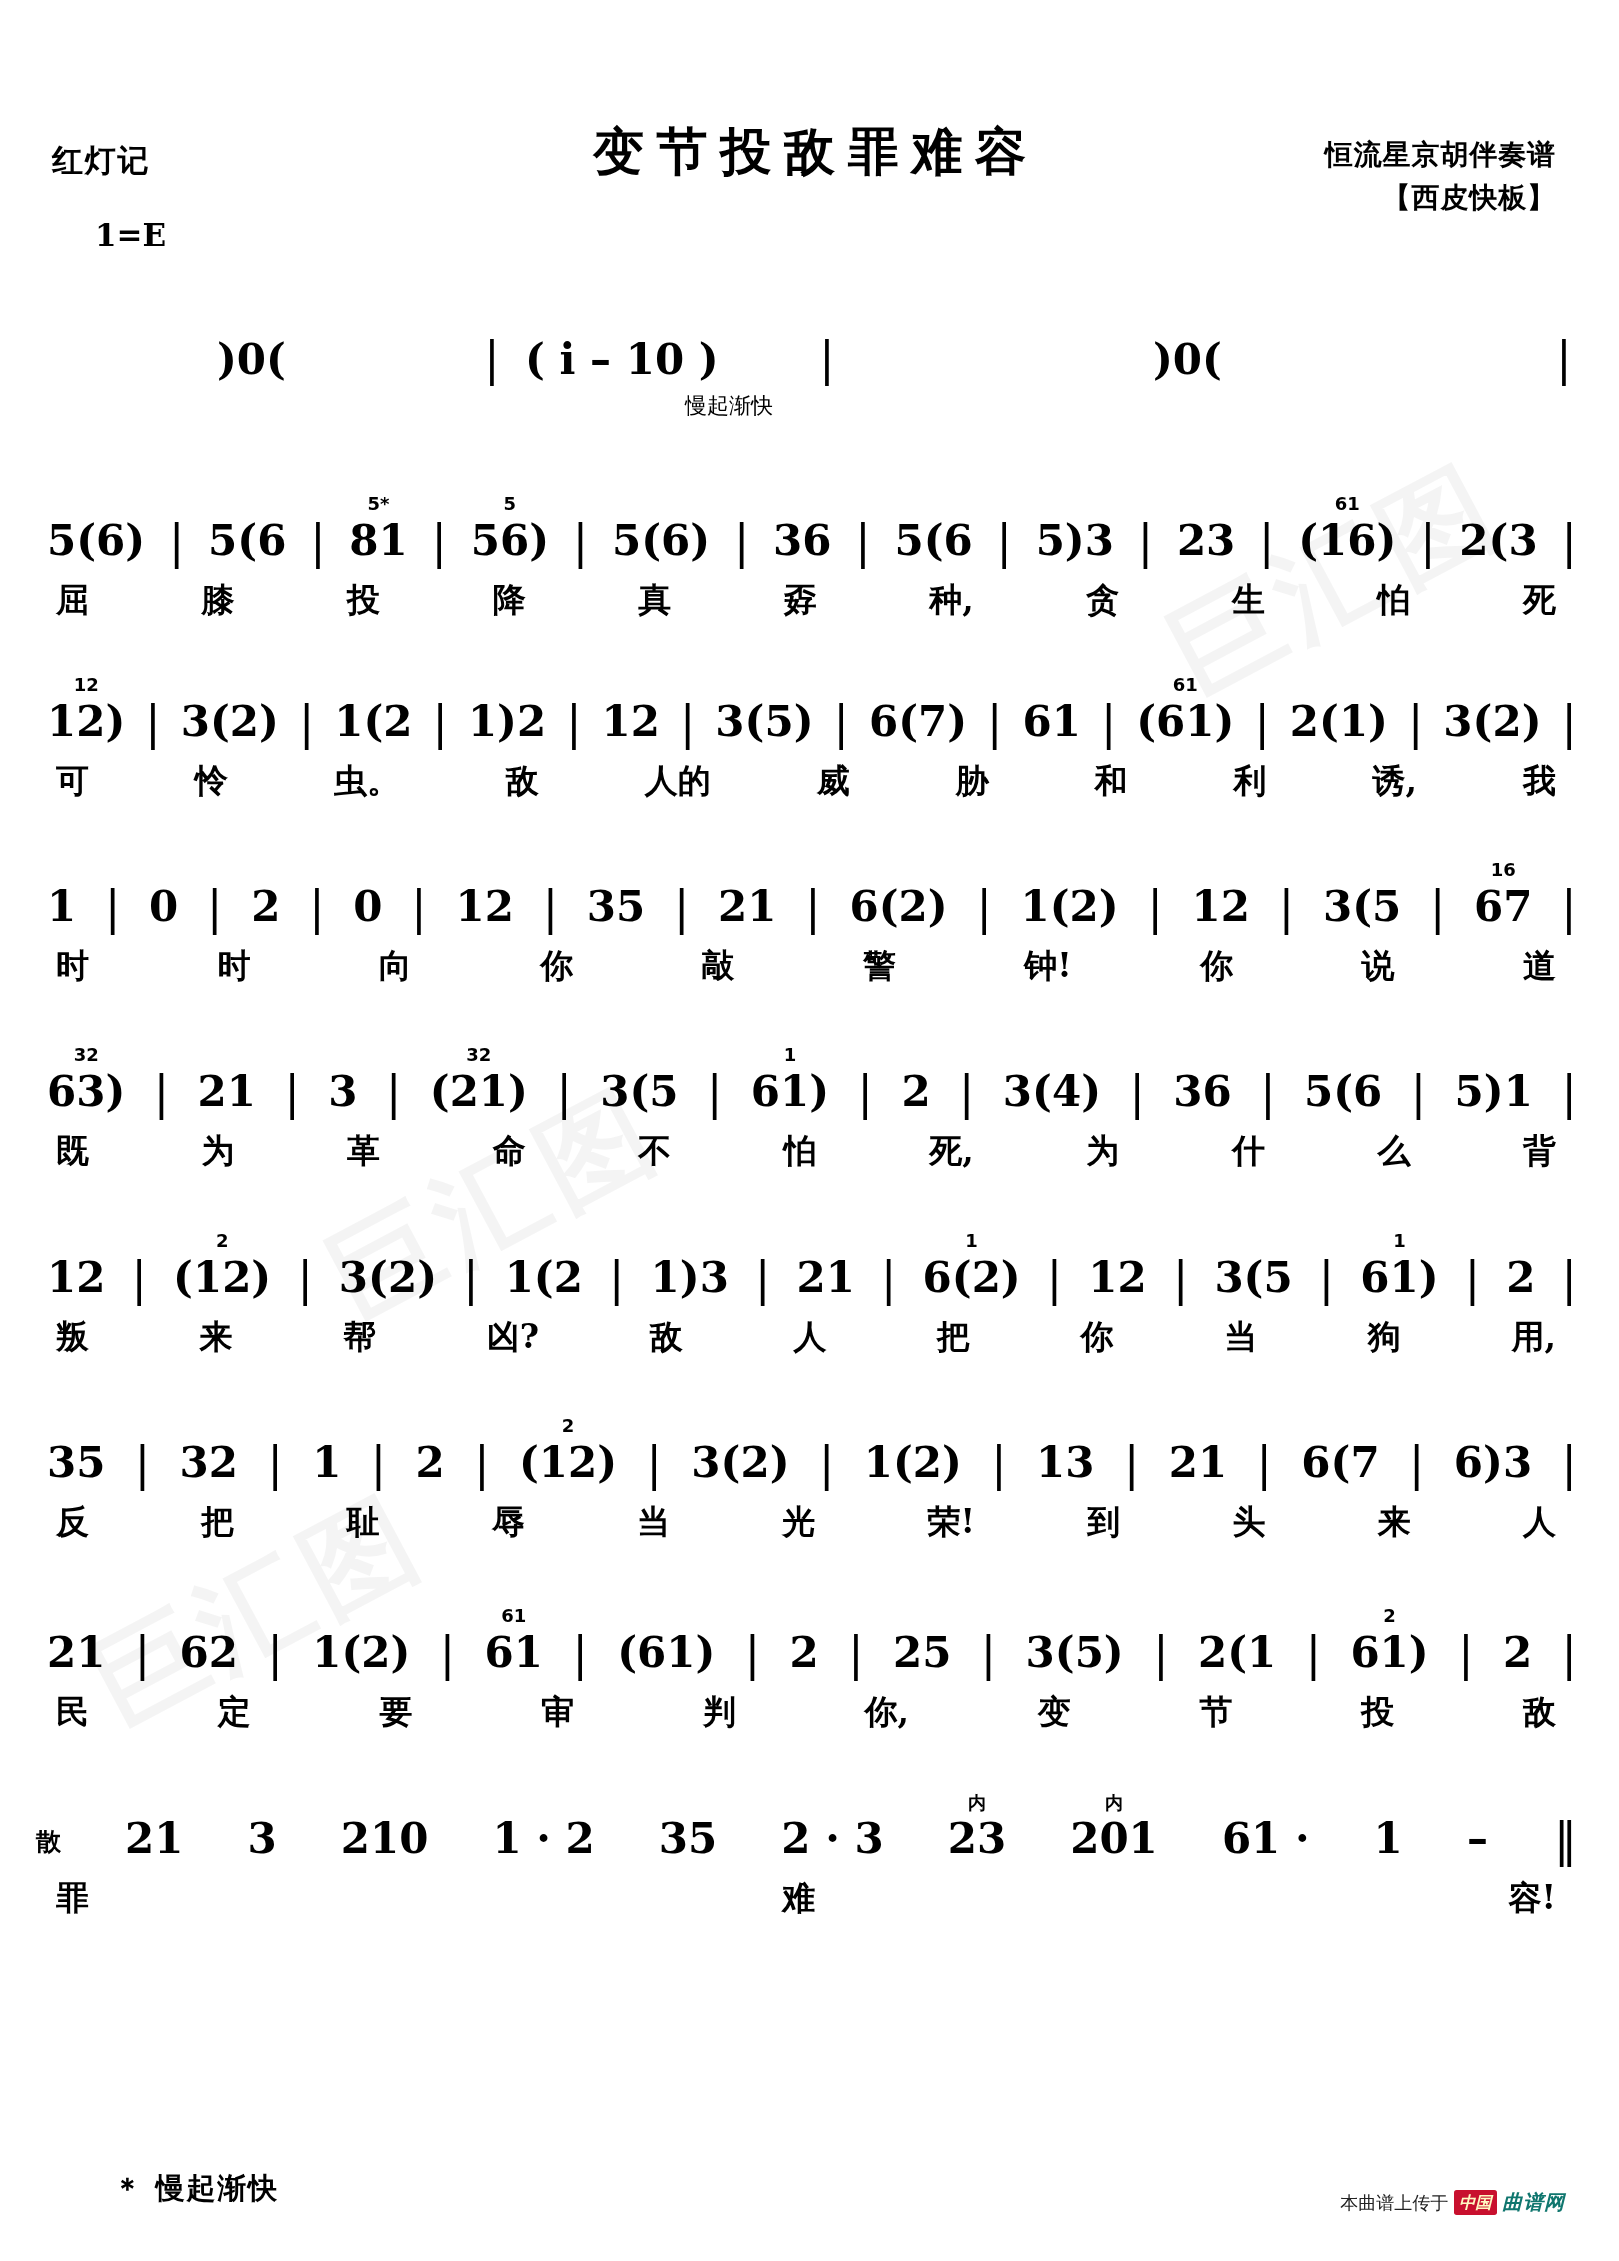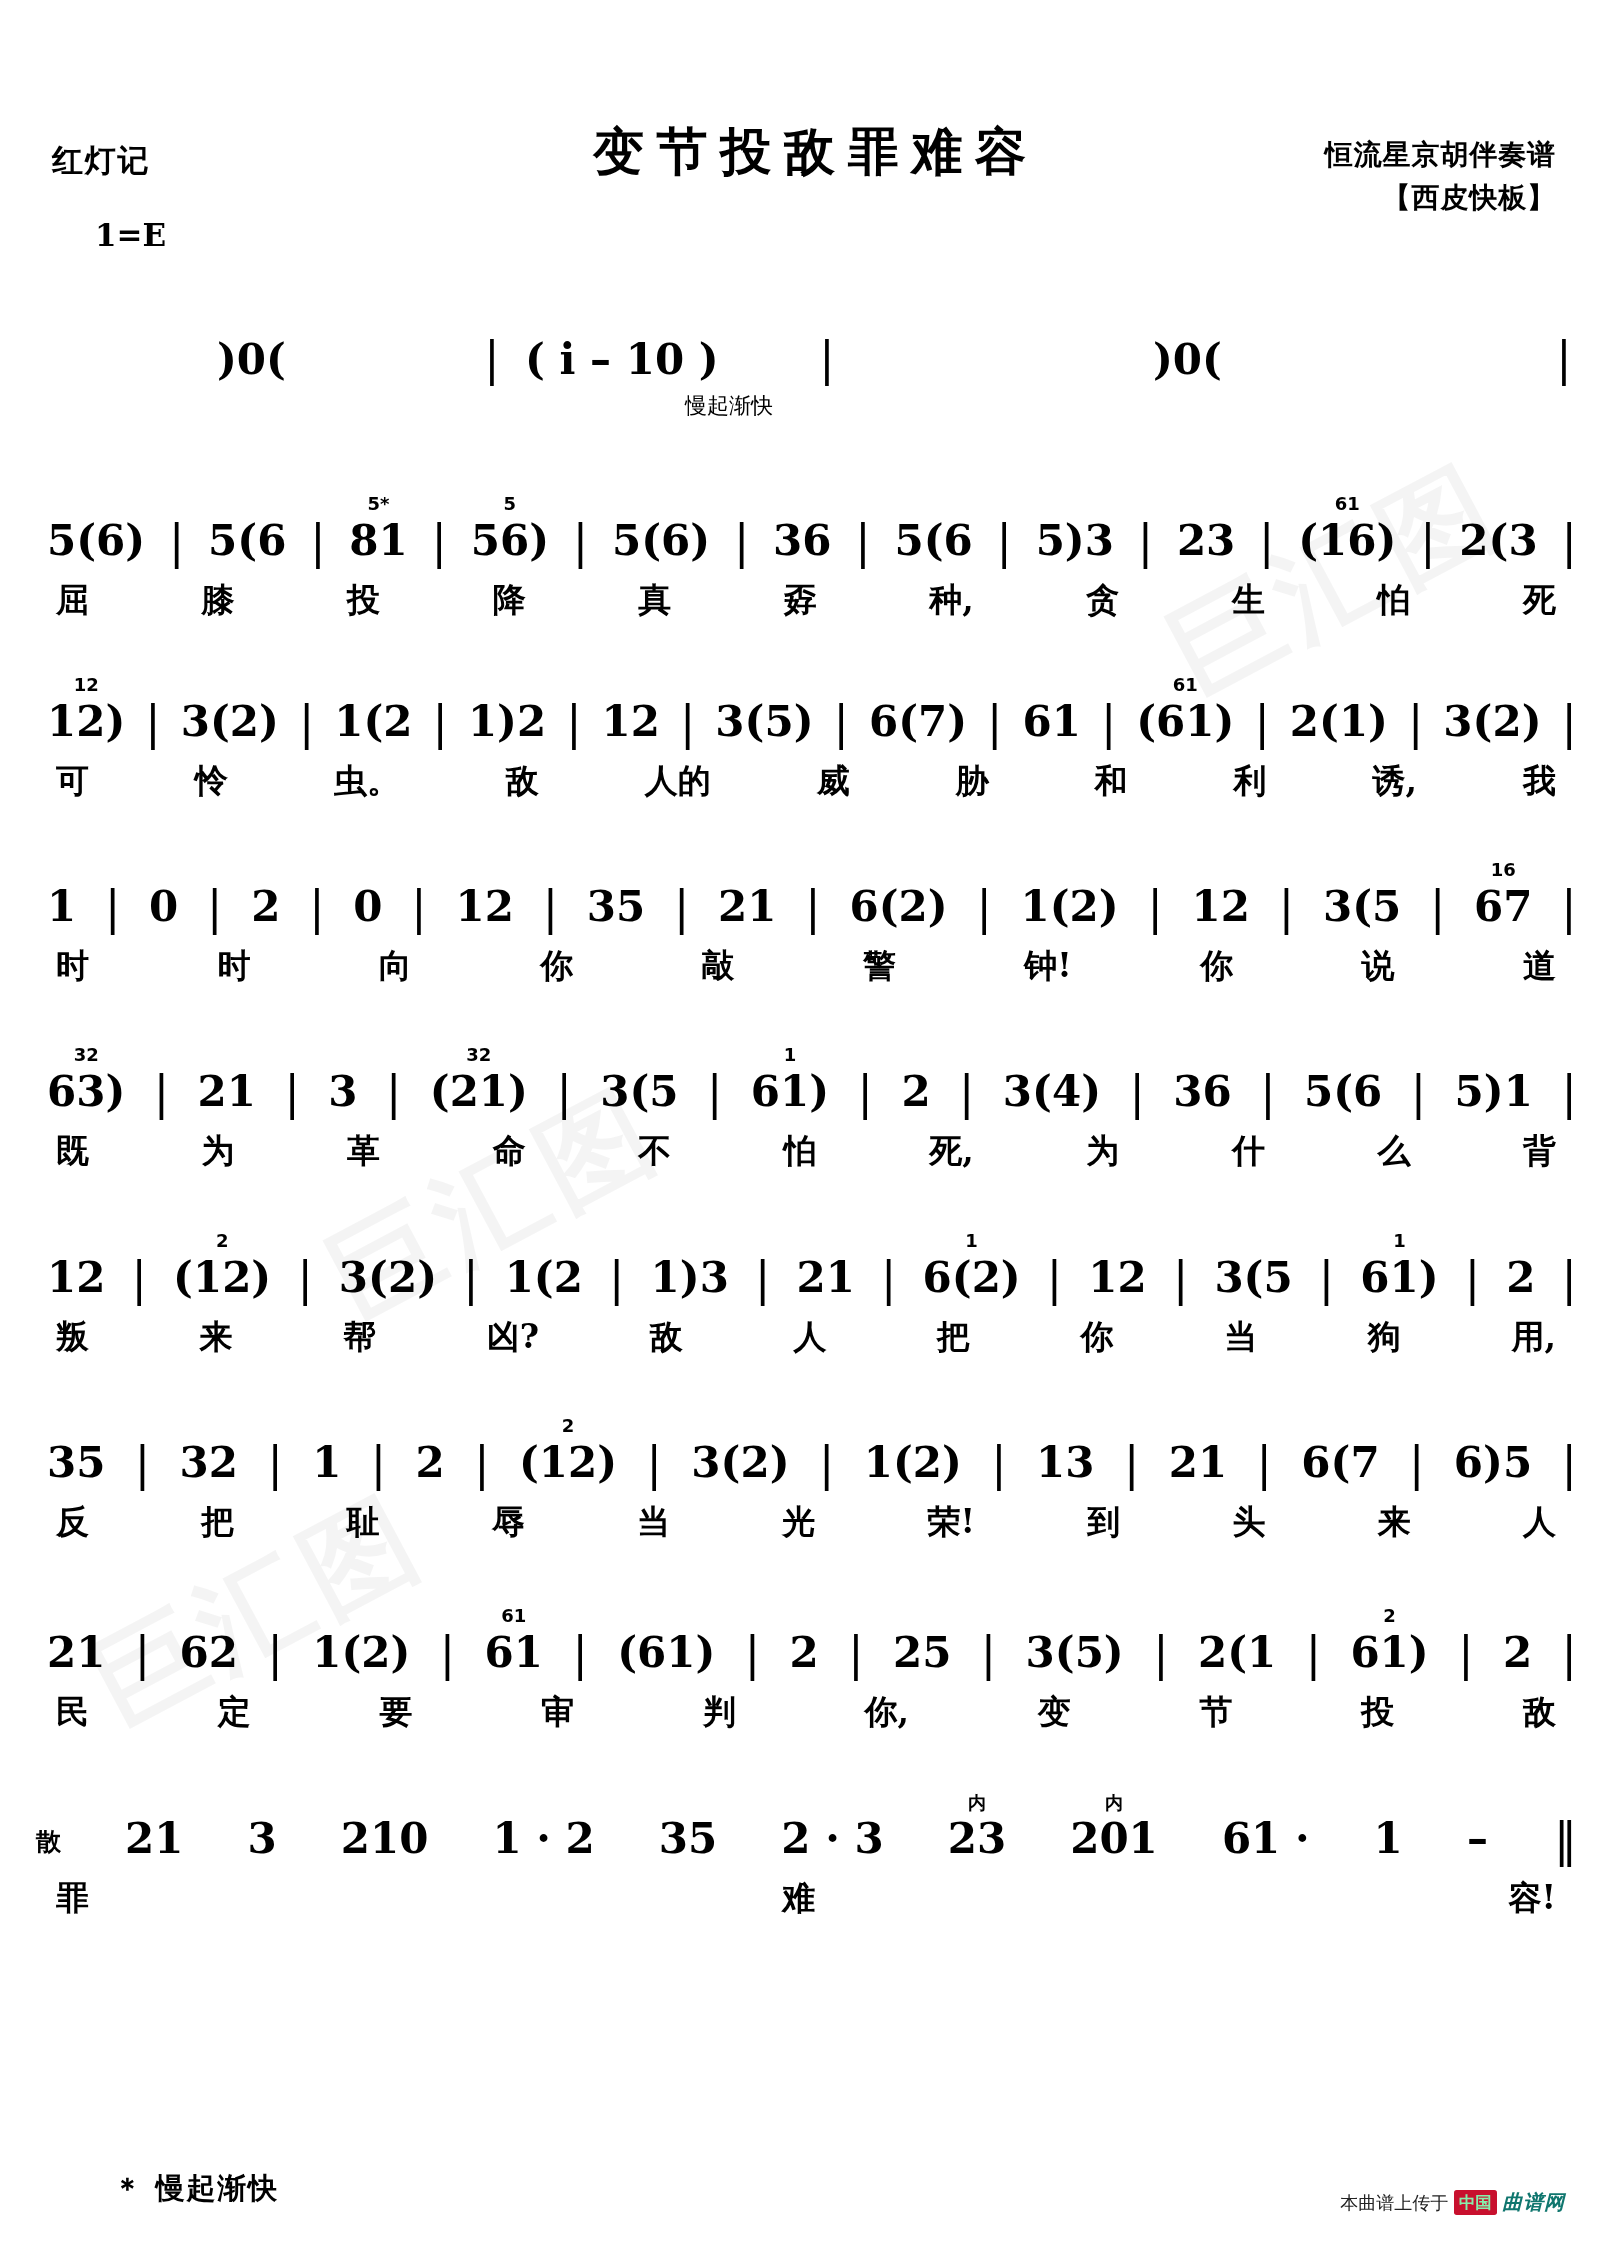"6)5" span { text: 5 -> 3 }
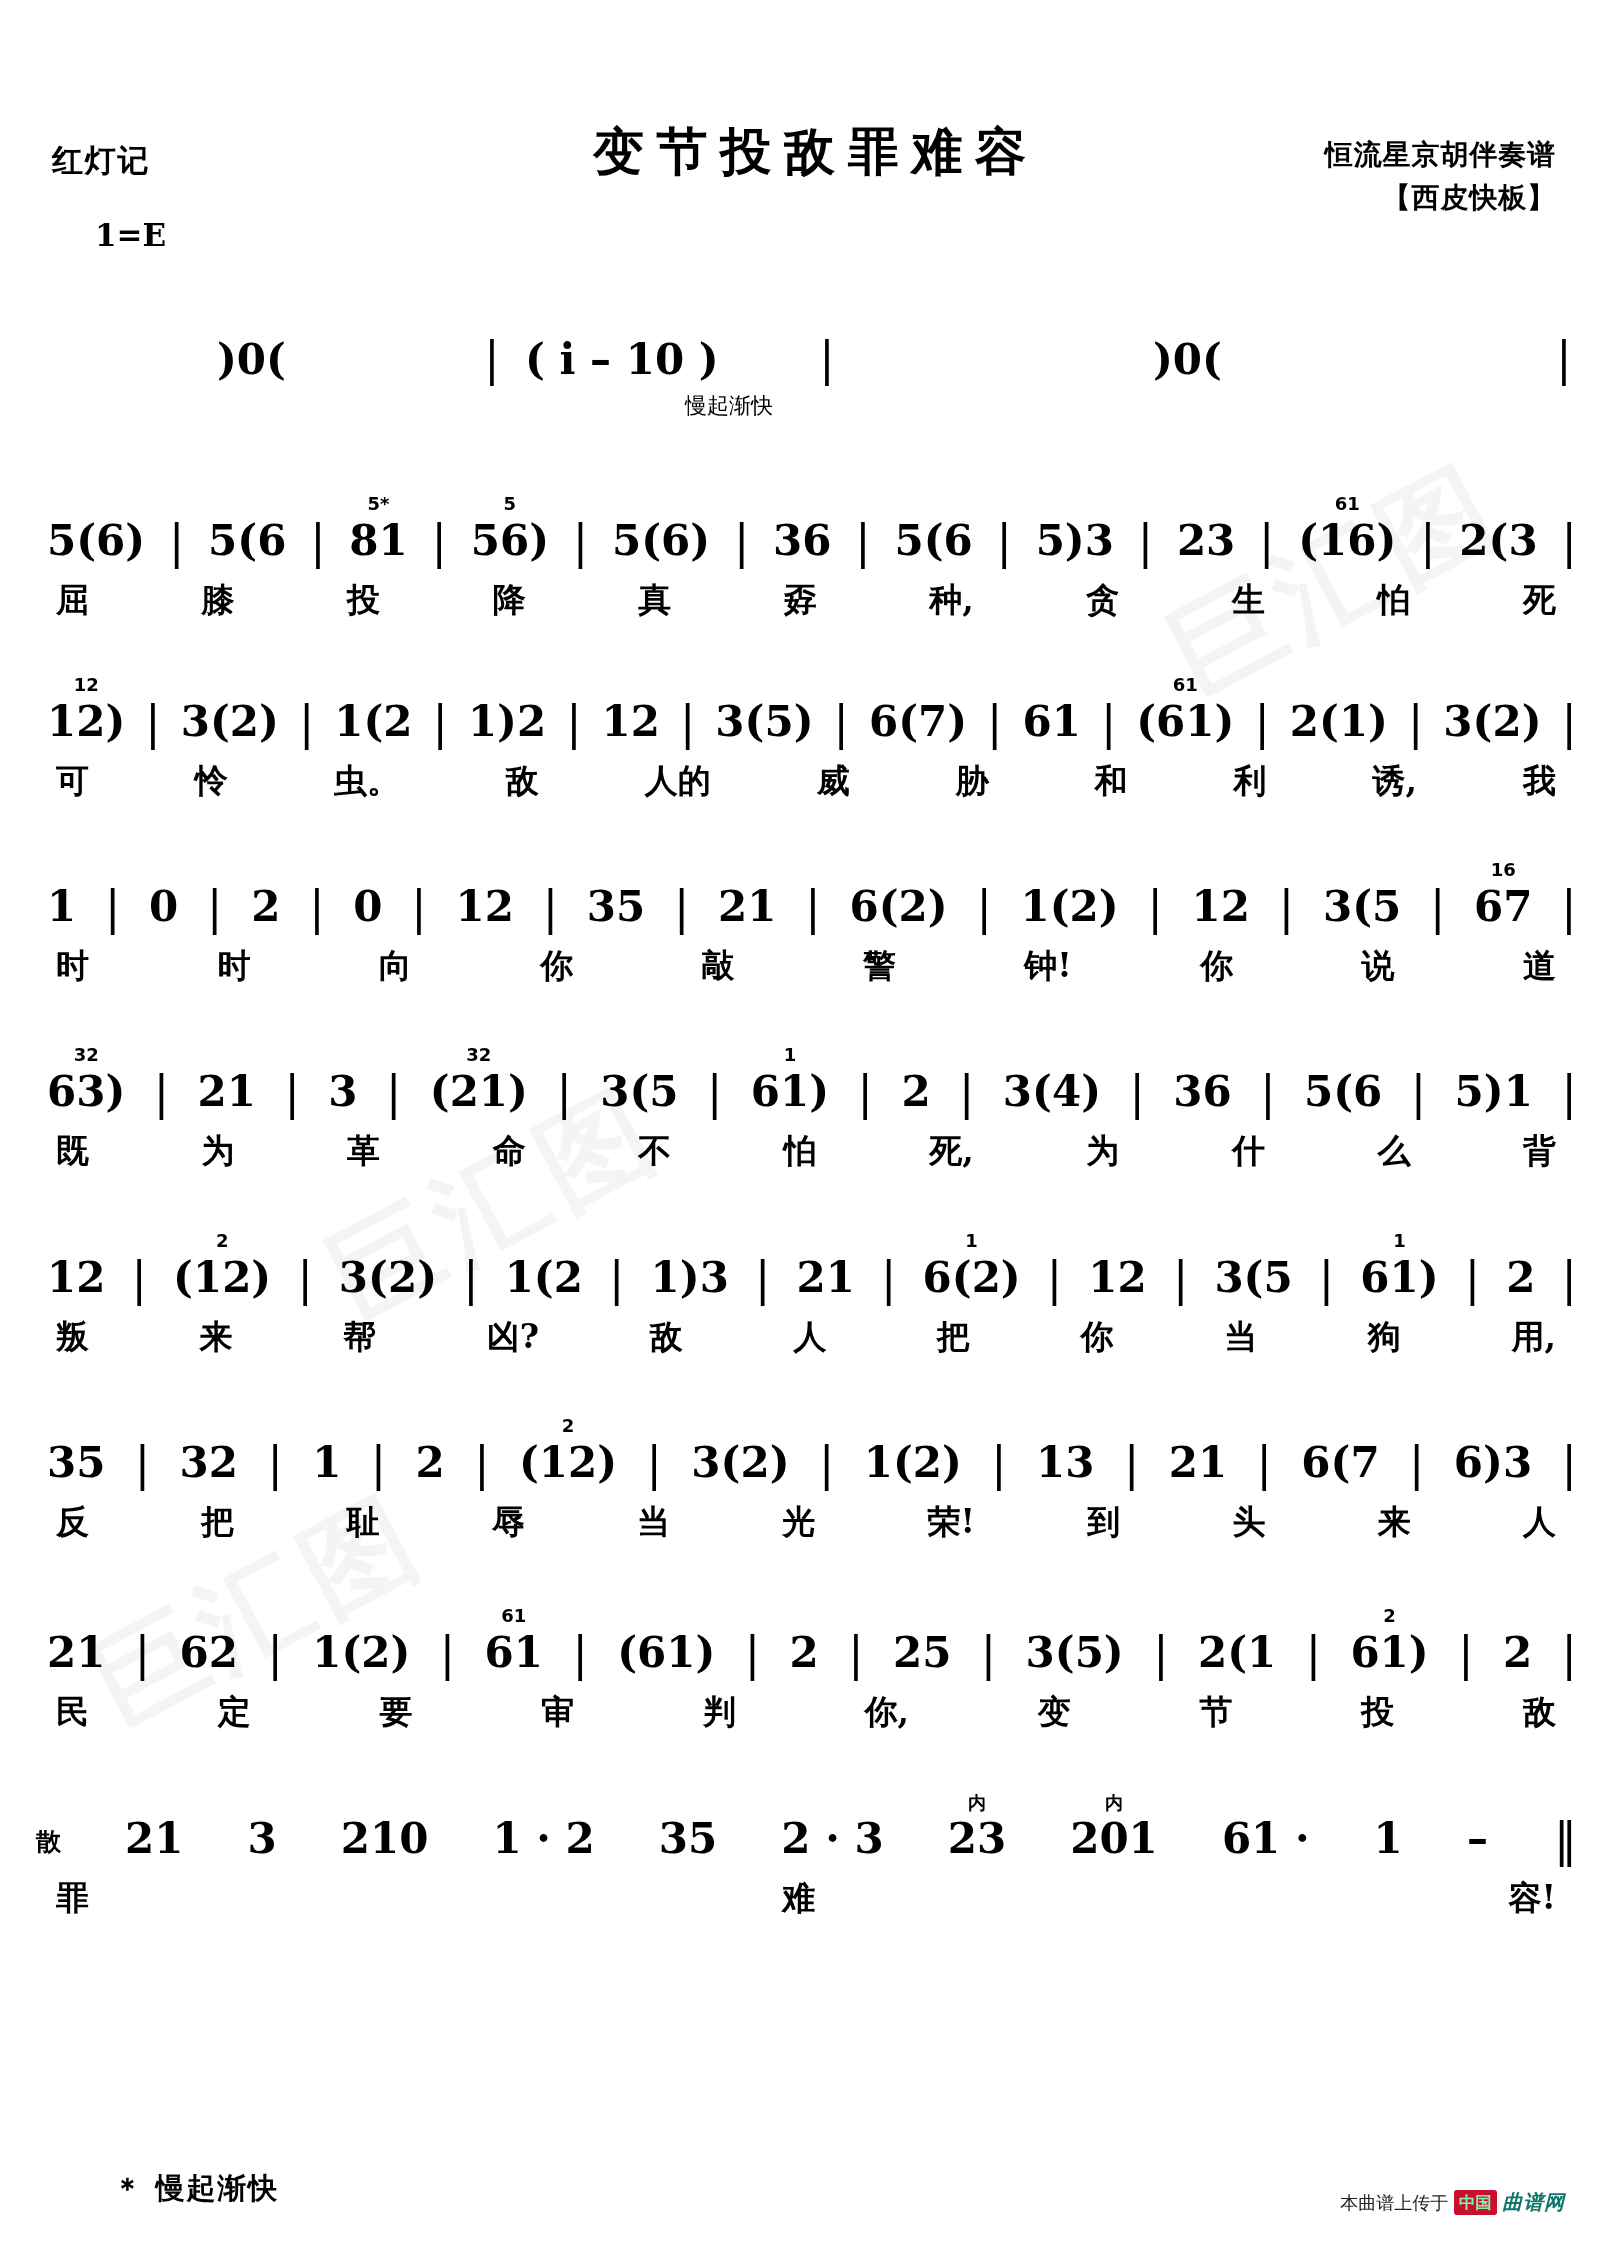"中国" .site-badge { color: #86efac -> #fef9c3; font-style: none -> italic }
